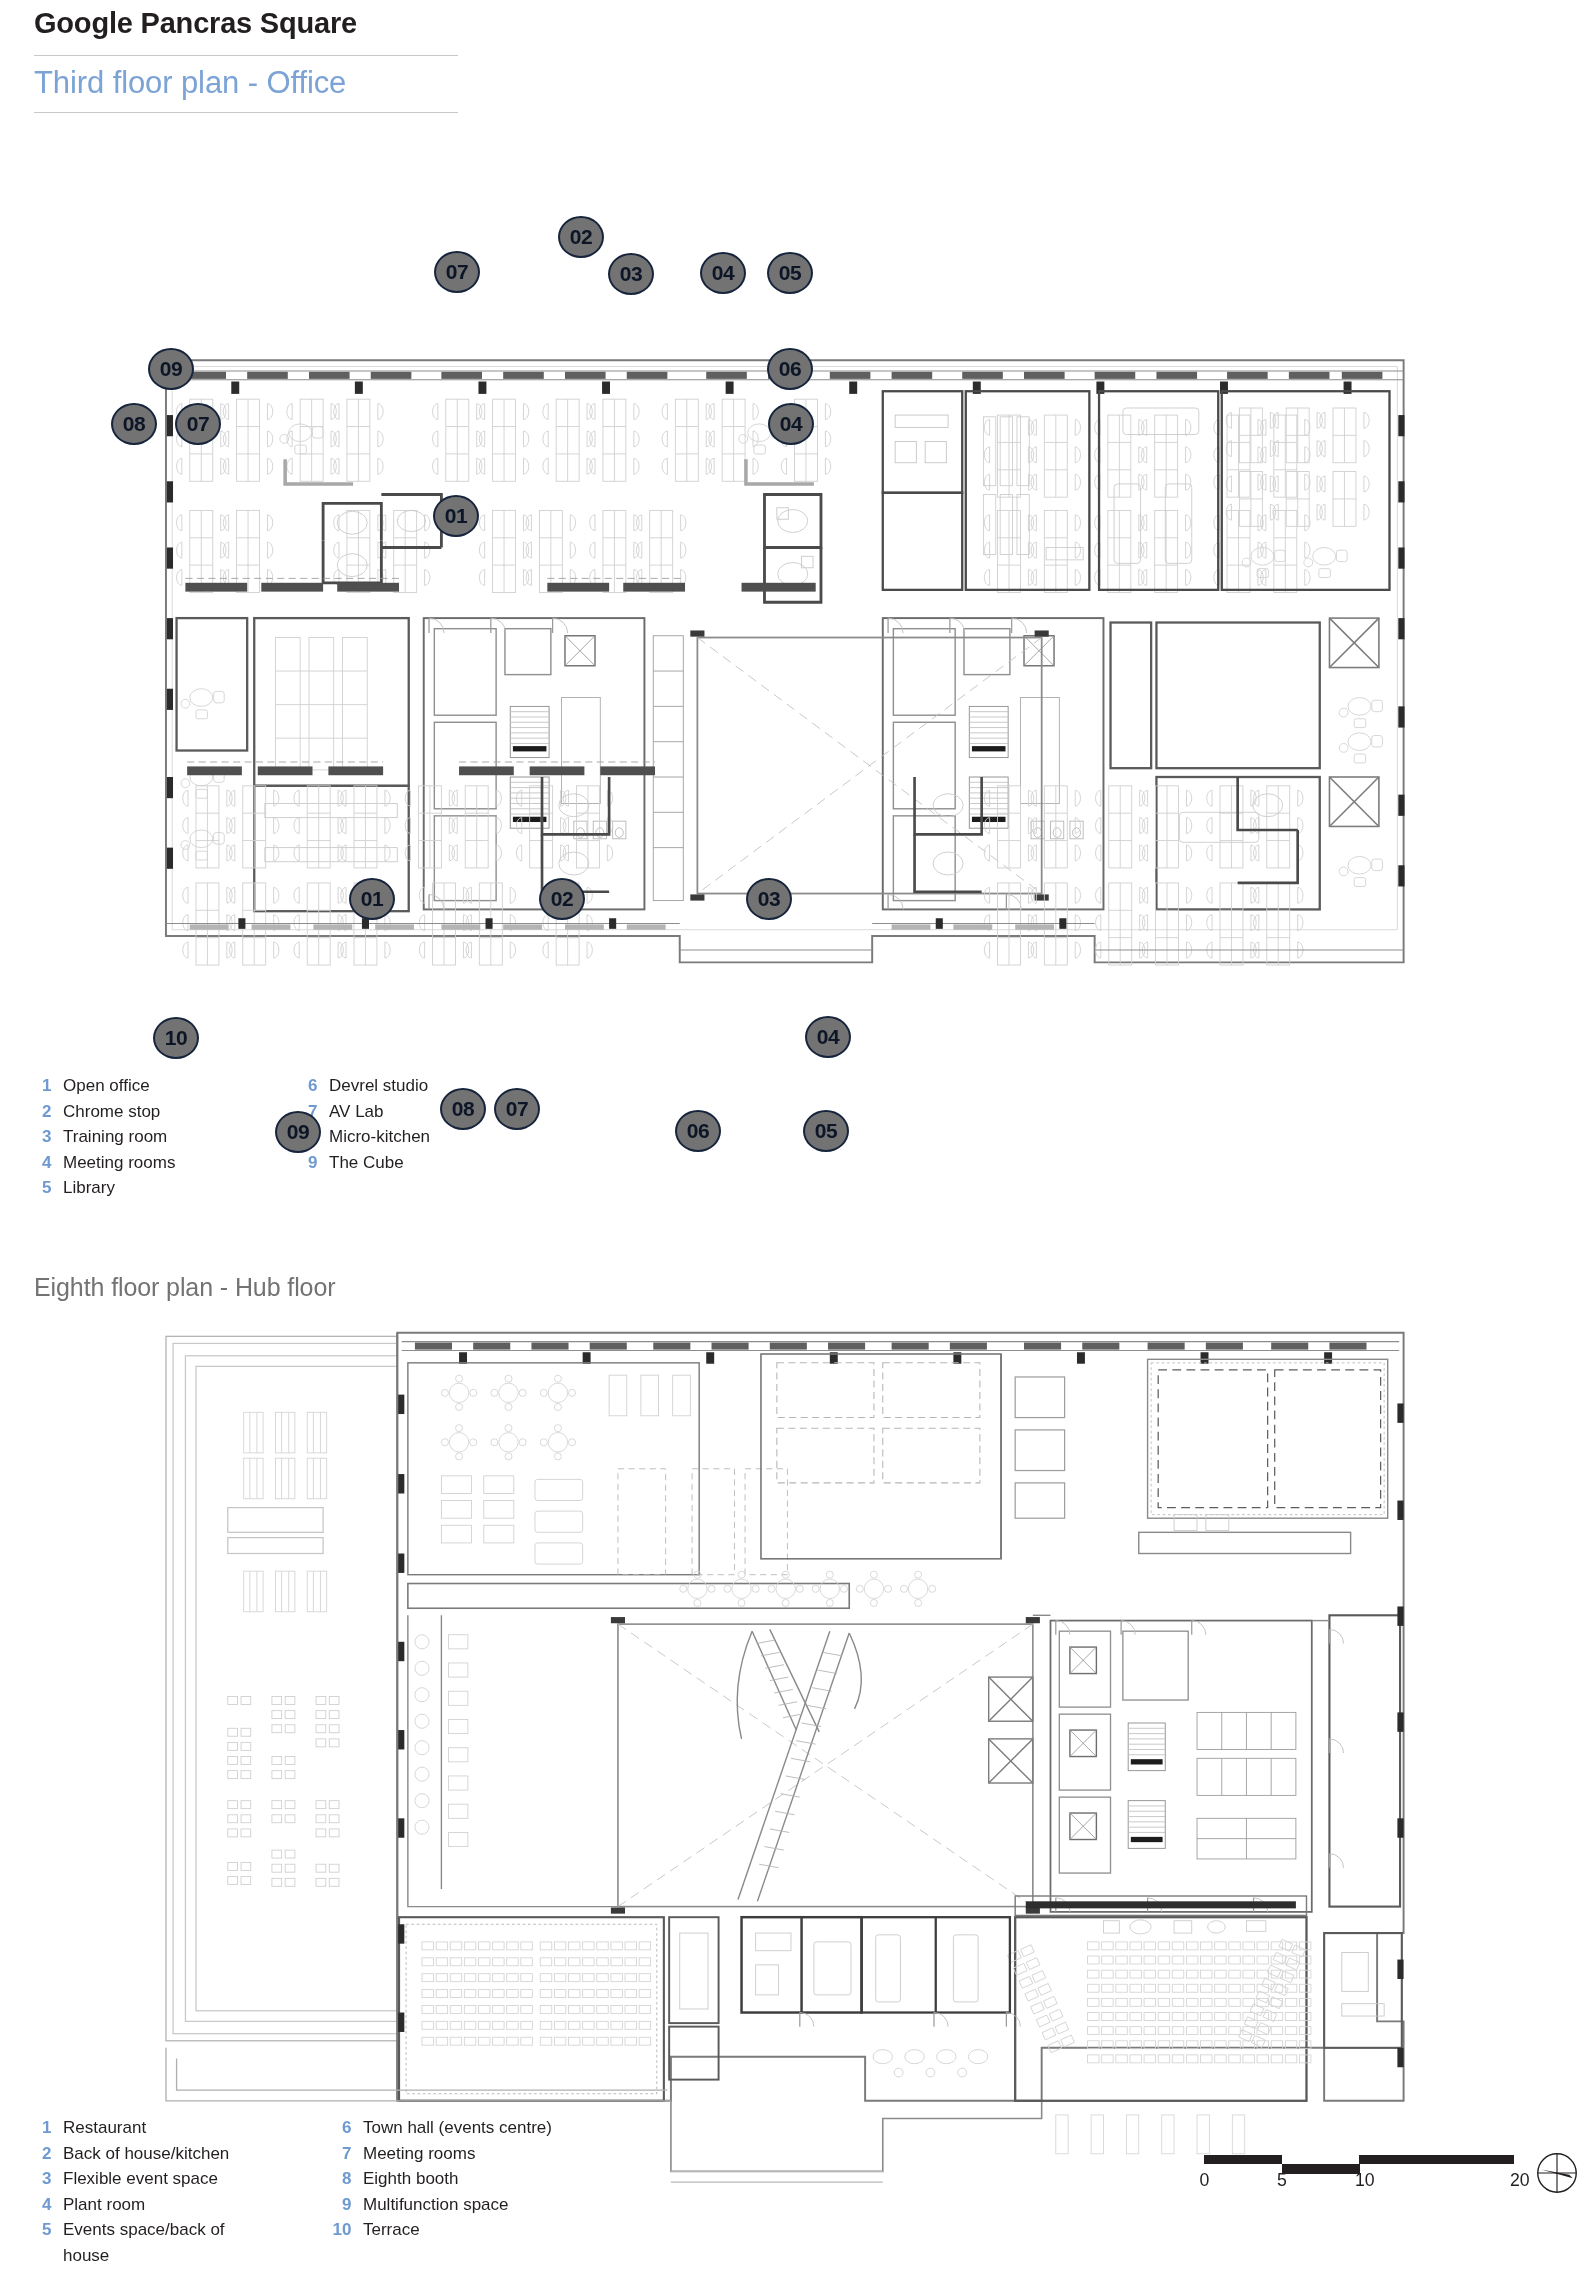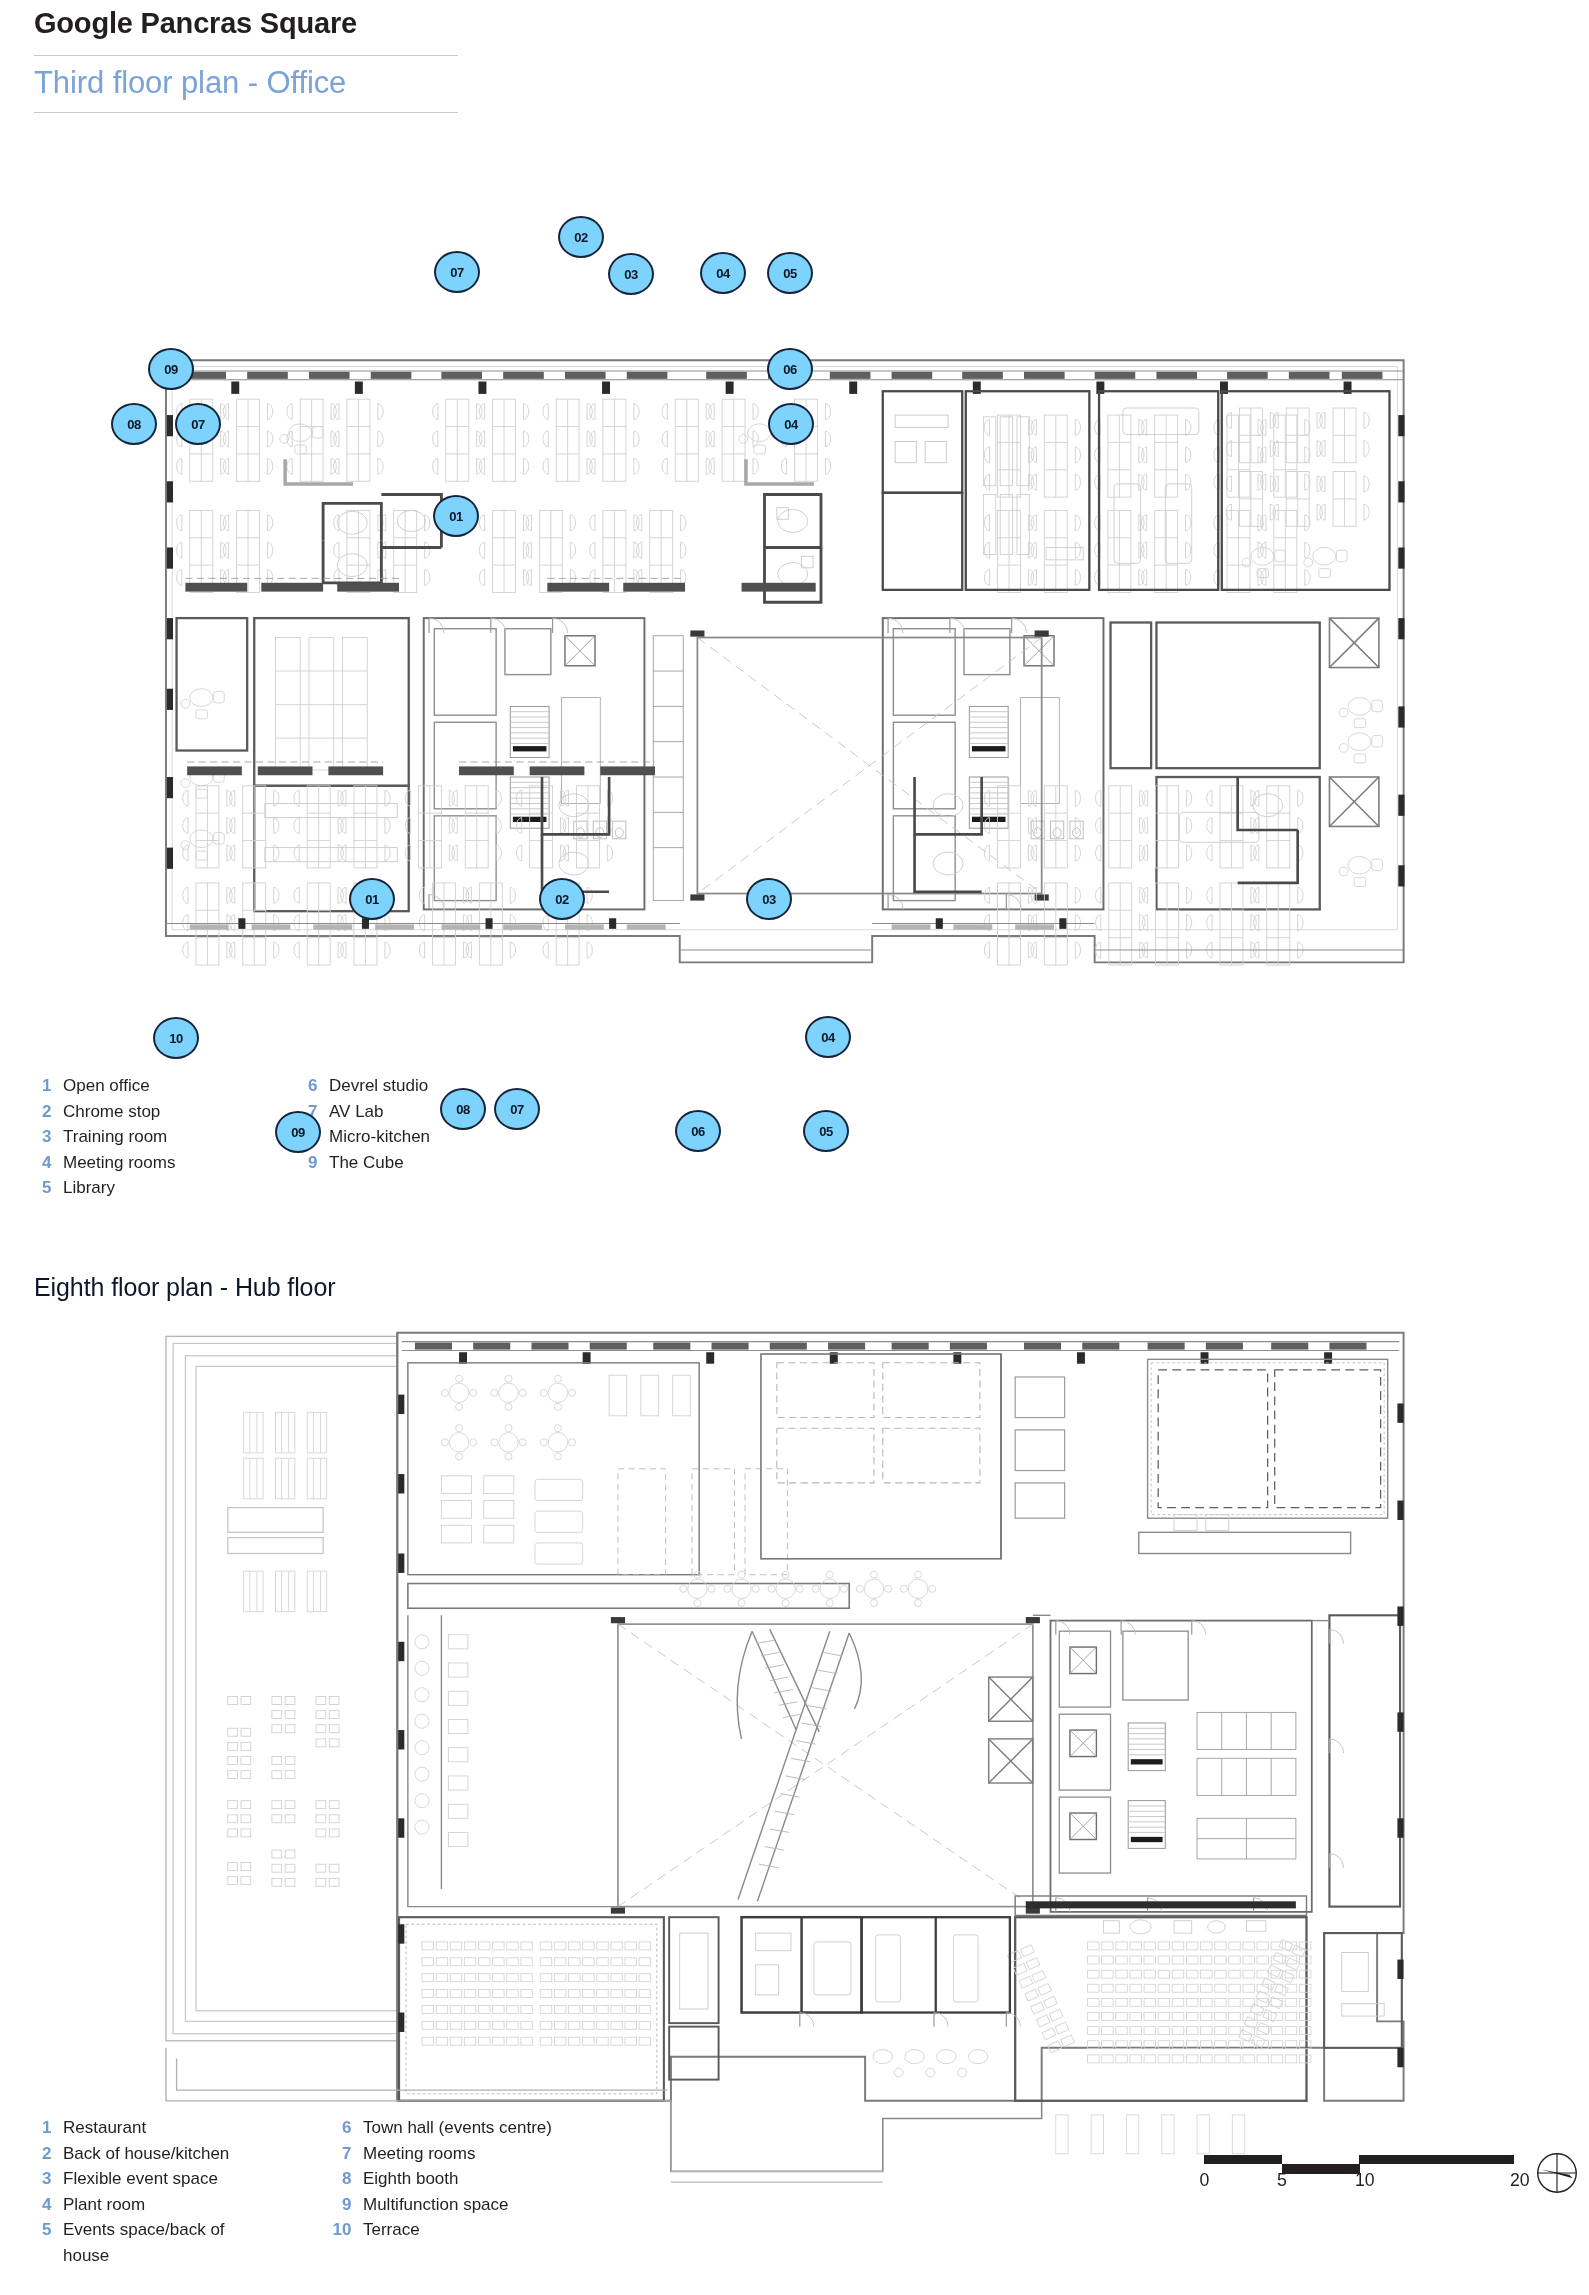"02" .marker { background: #7dd3fc -> #737373; font-size: 13px -> 21px }
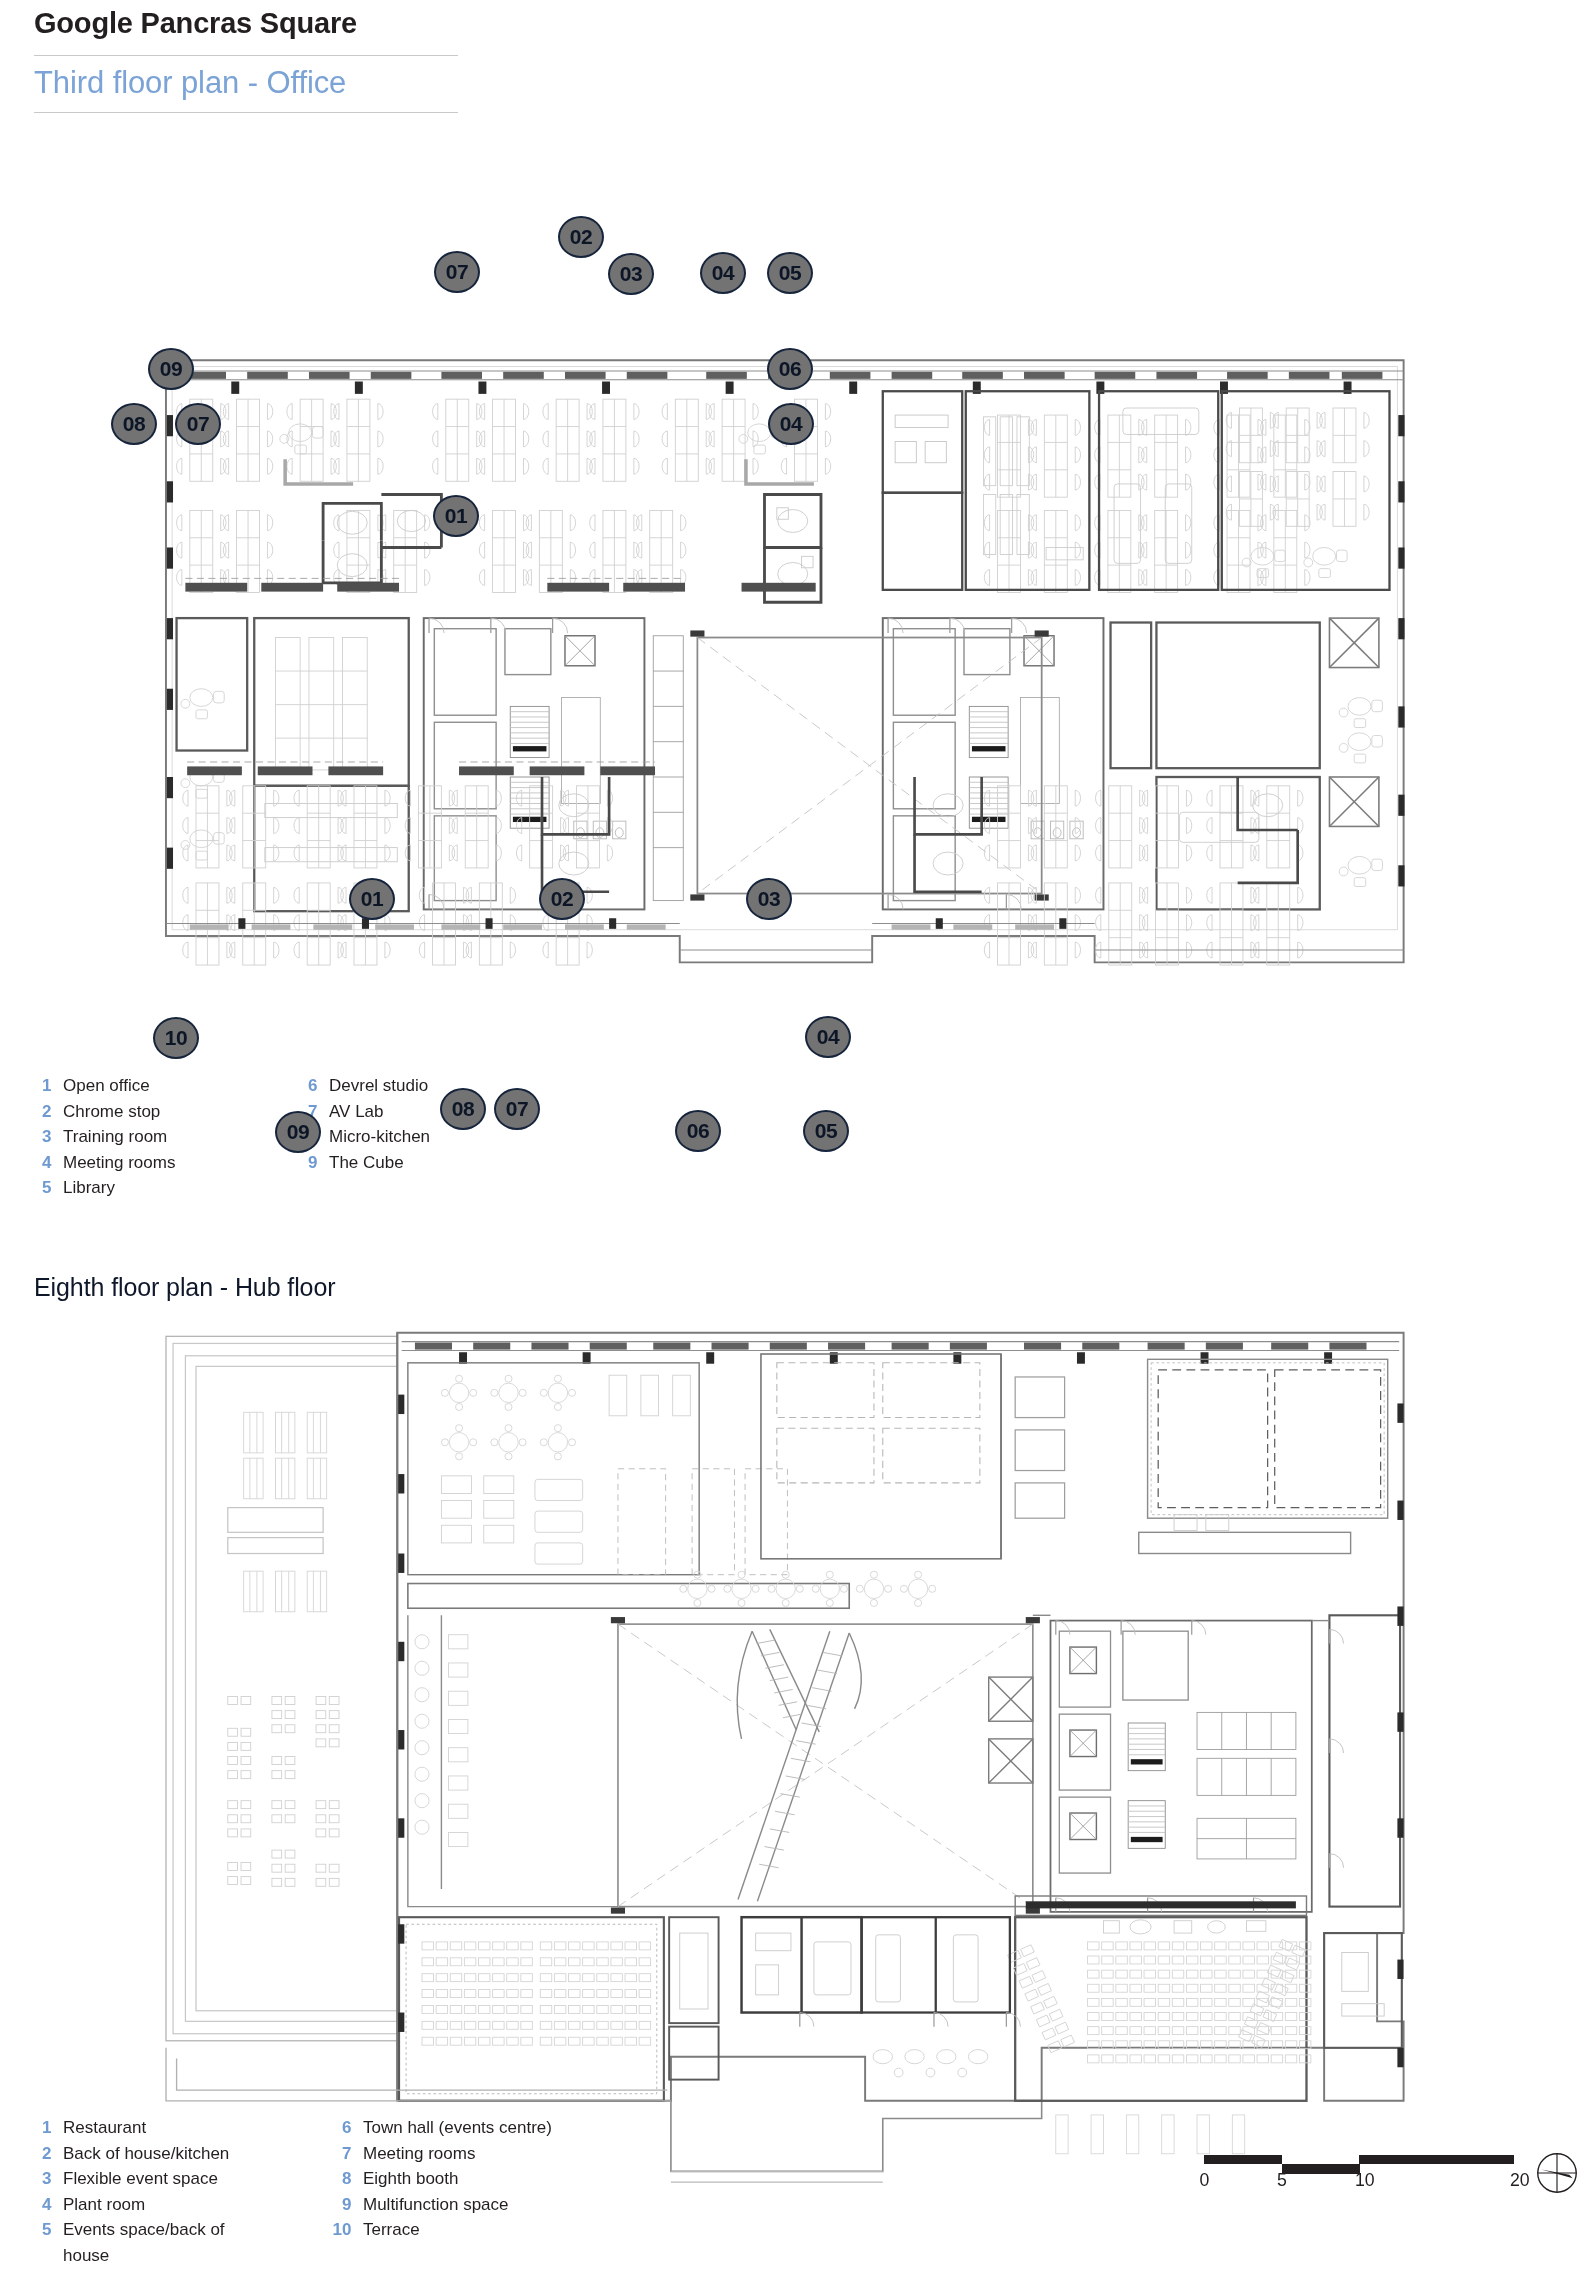"Eighth floor plan - Hub" #subtitle-2 { color: #0f172a -> #737373 }
